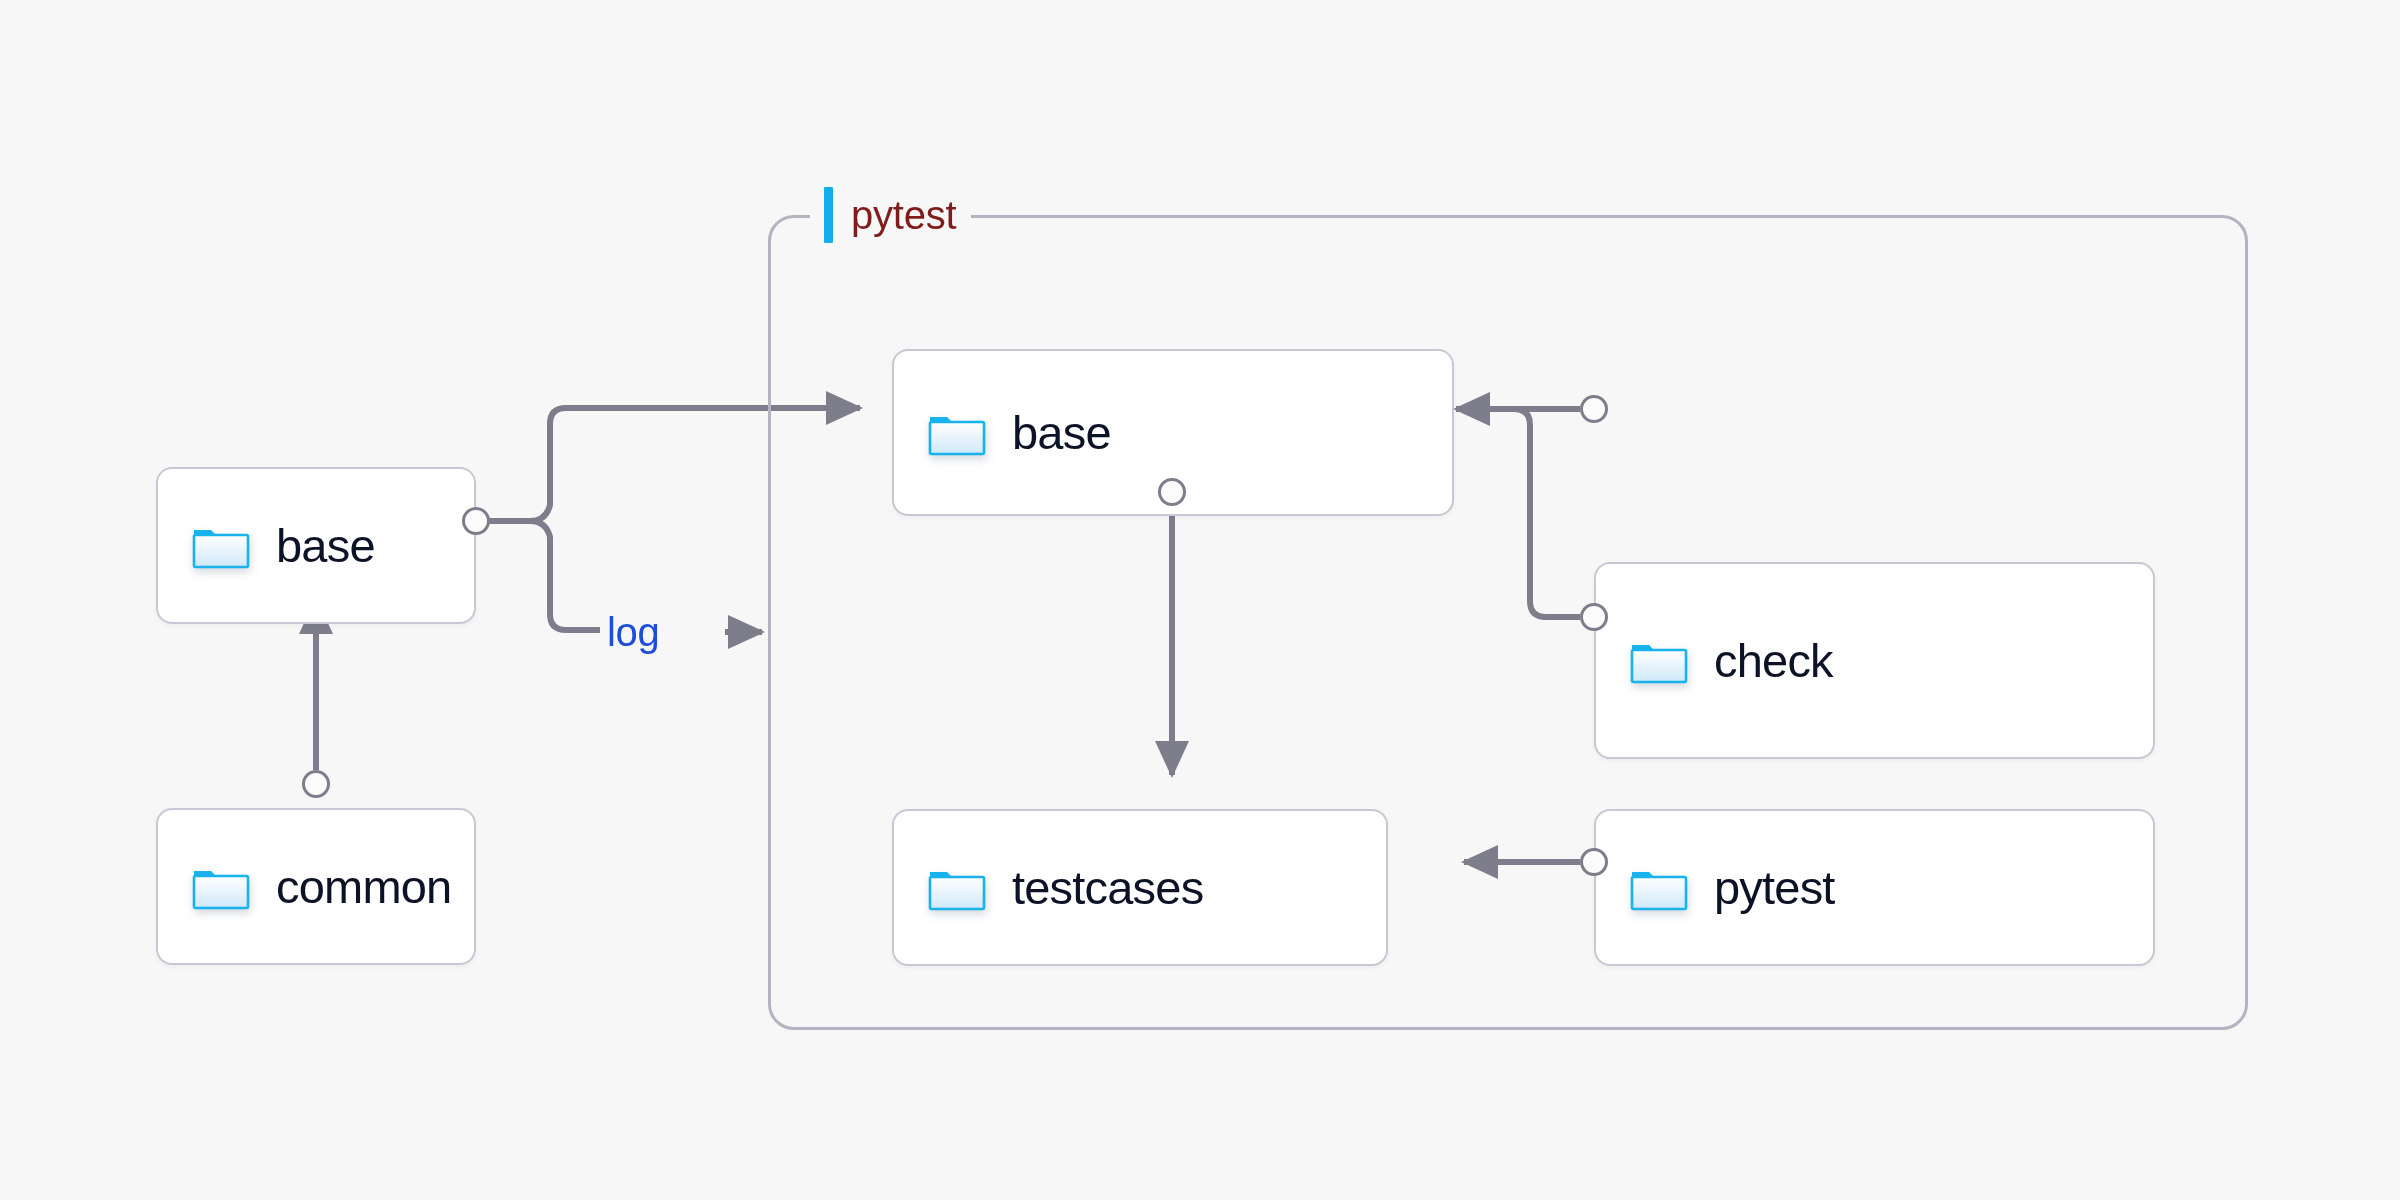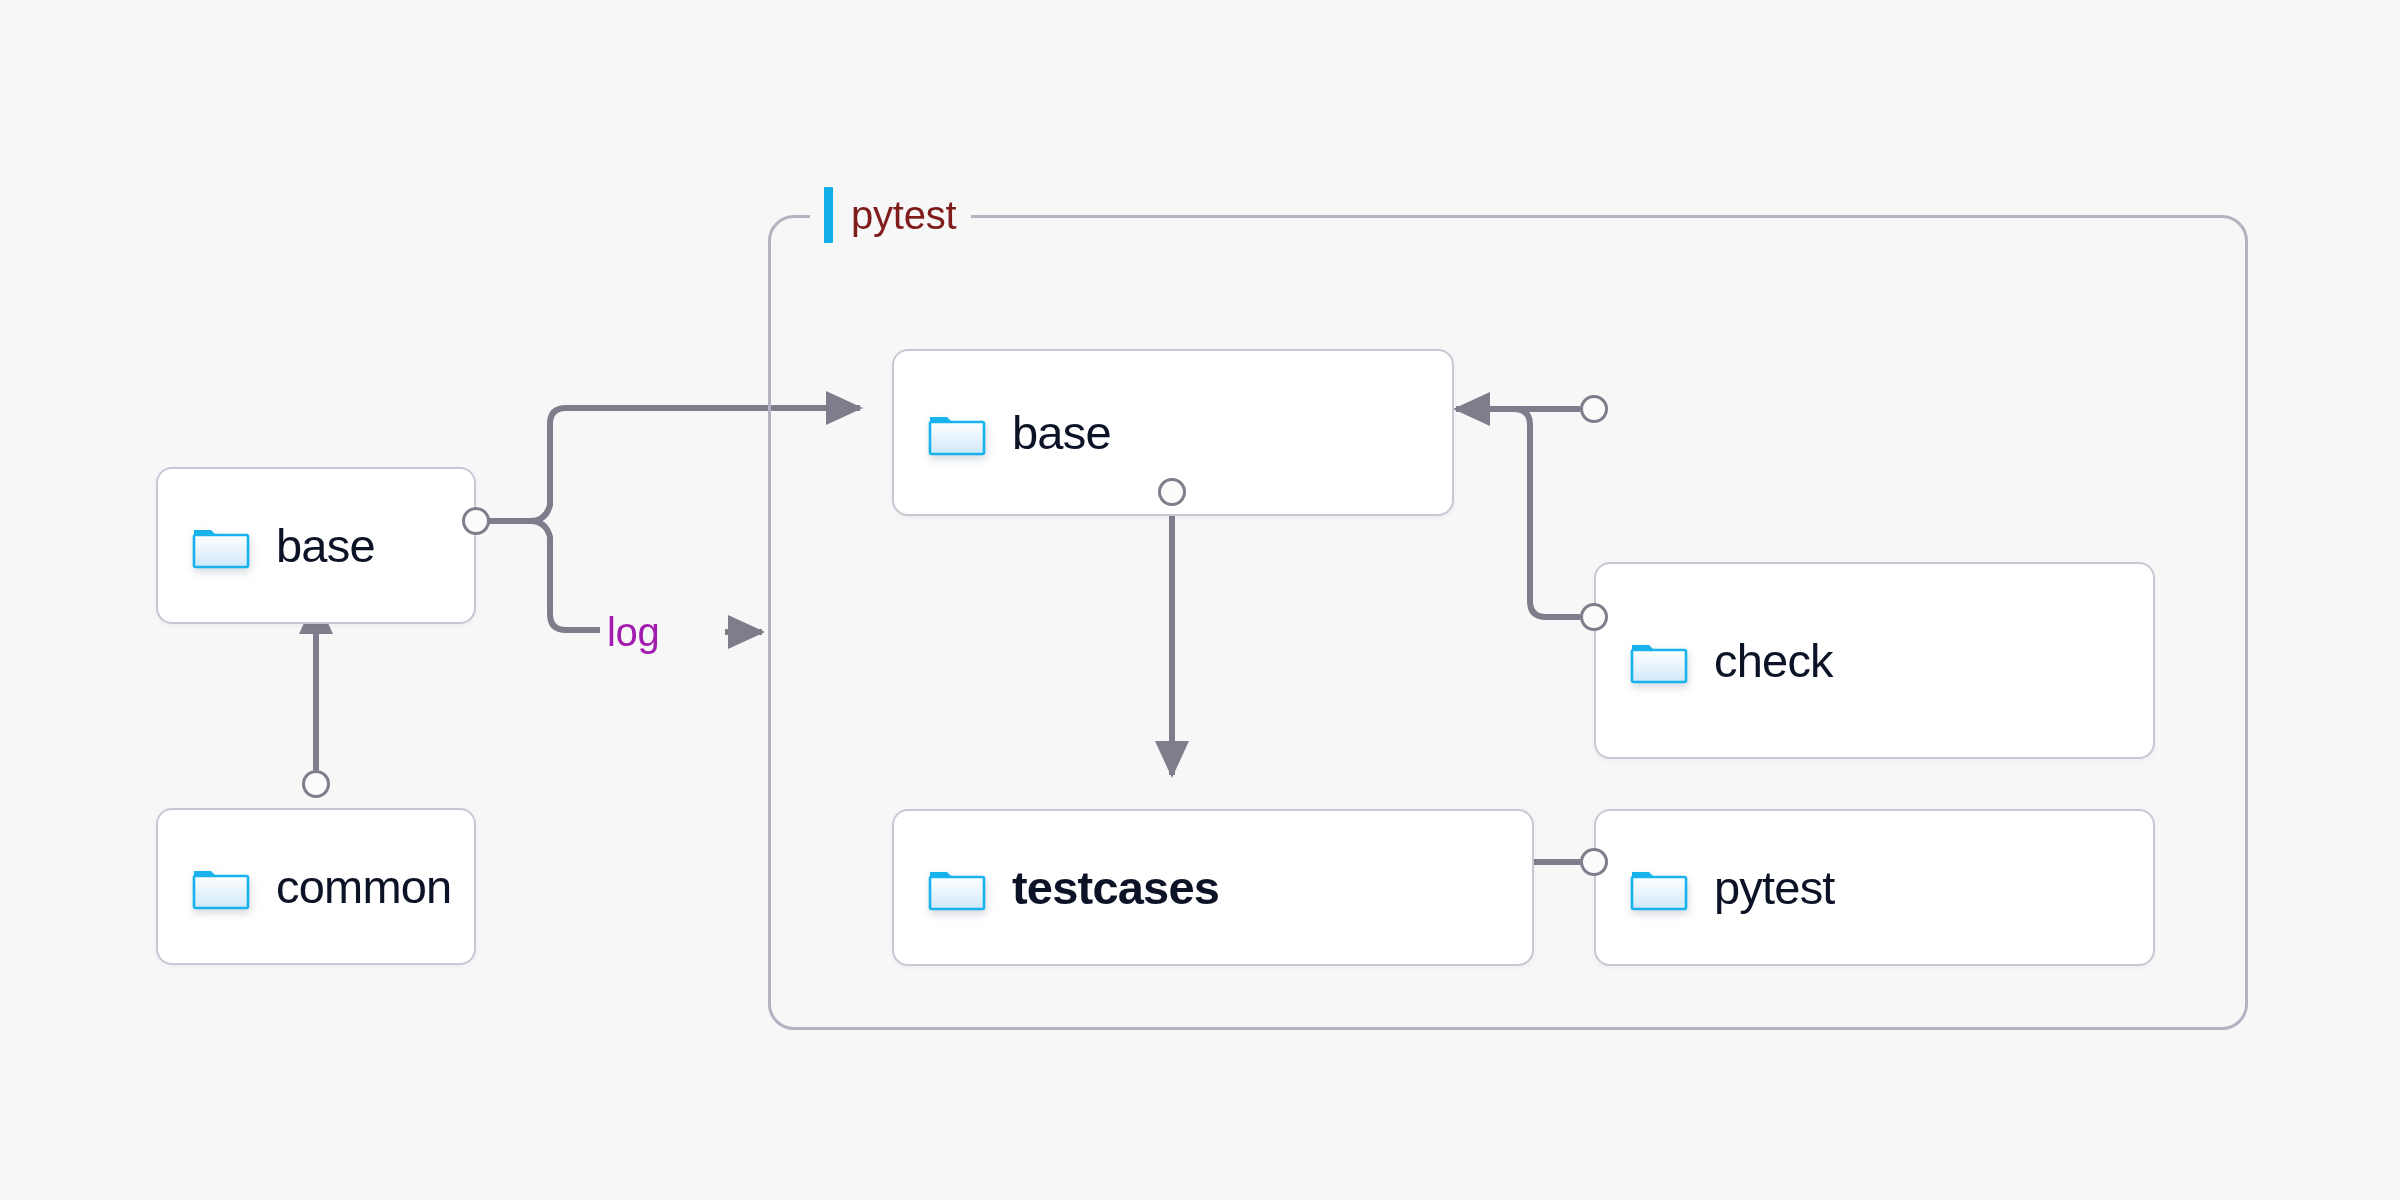"log" .edge-label { color: #a21caf -> #1d4ed8 }
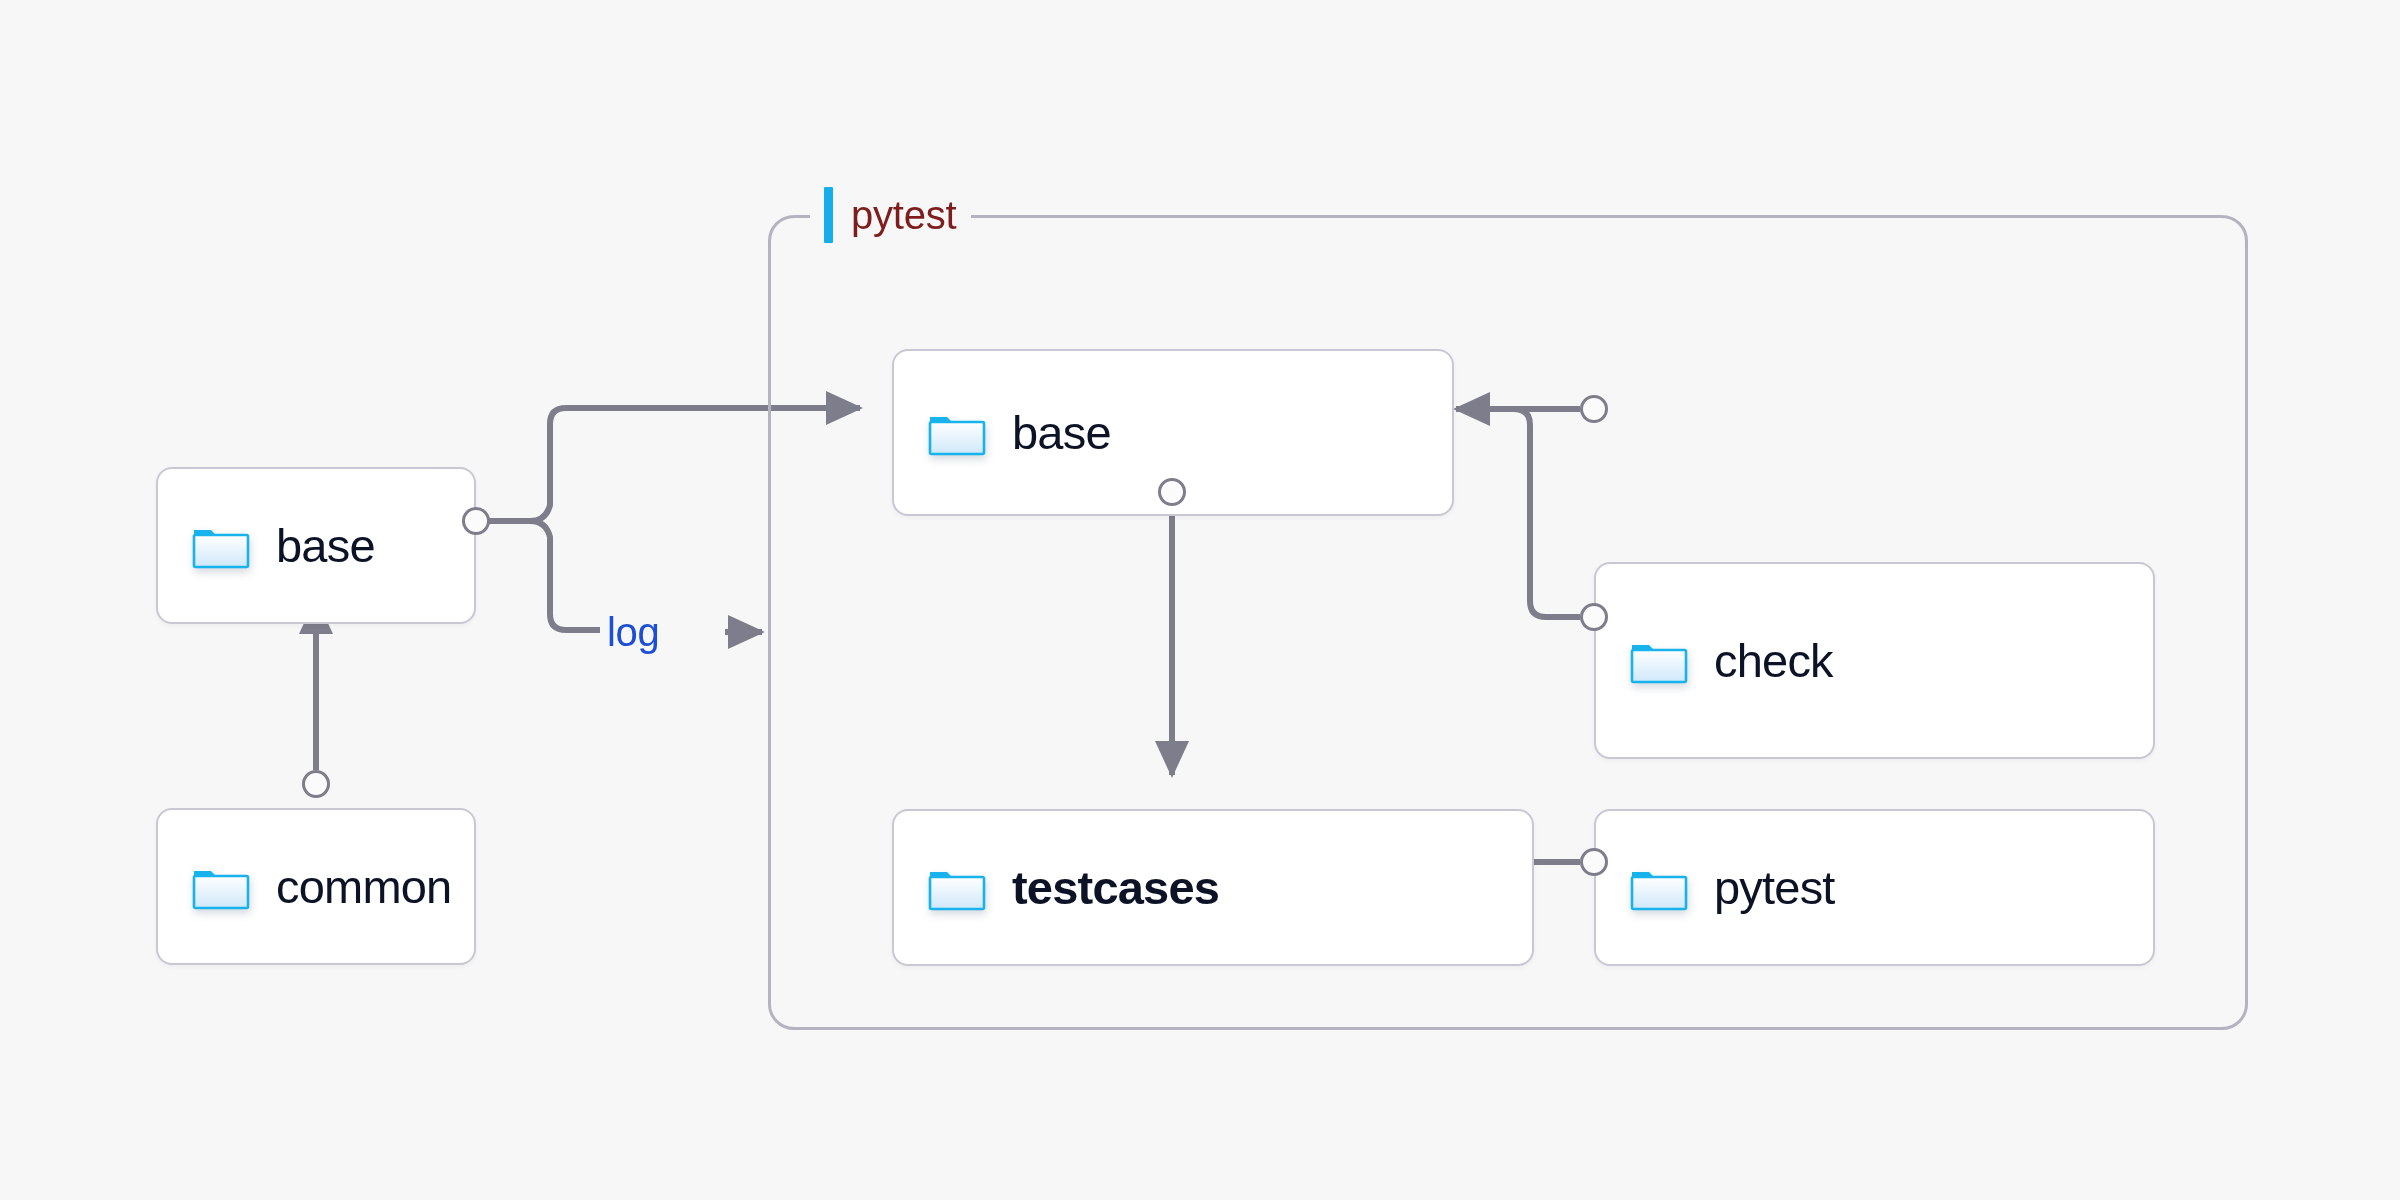"testcases" div.node { font-weight: bold -> none; width: 642px -> 496px }
